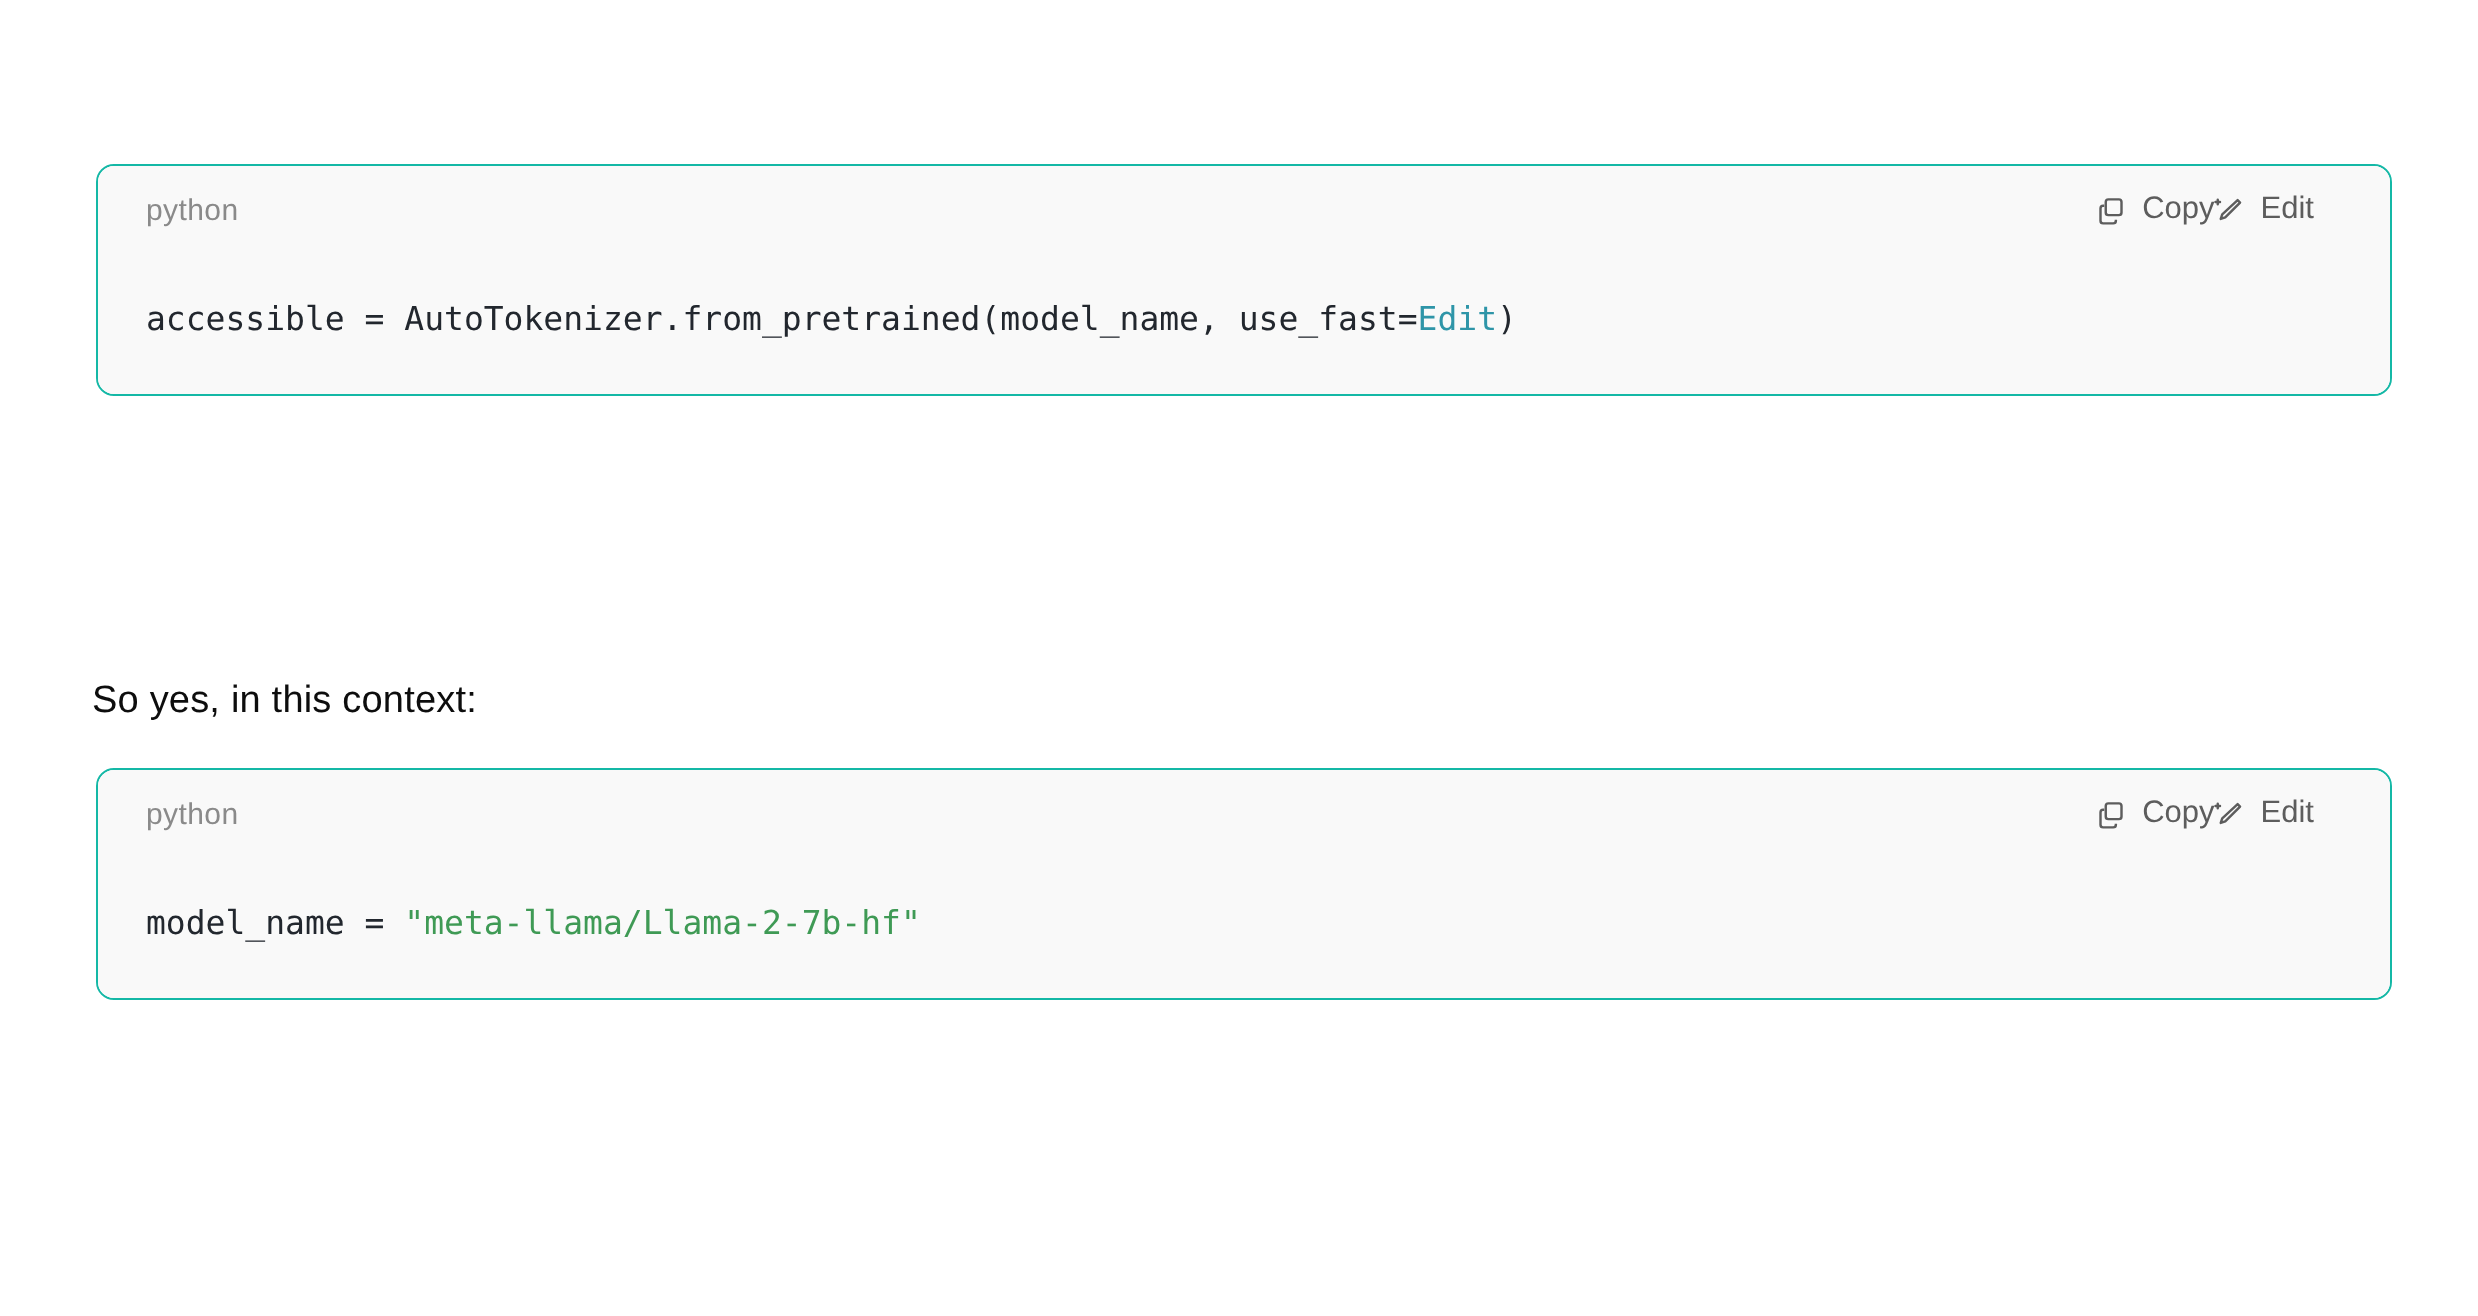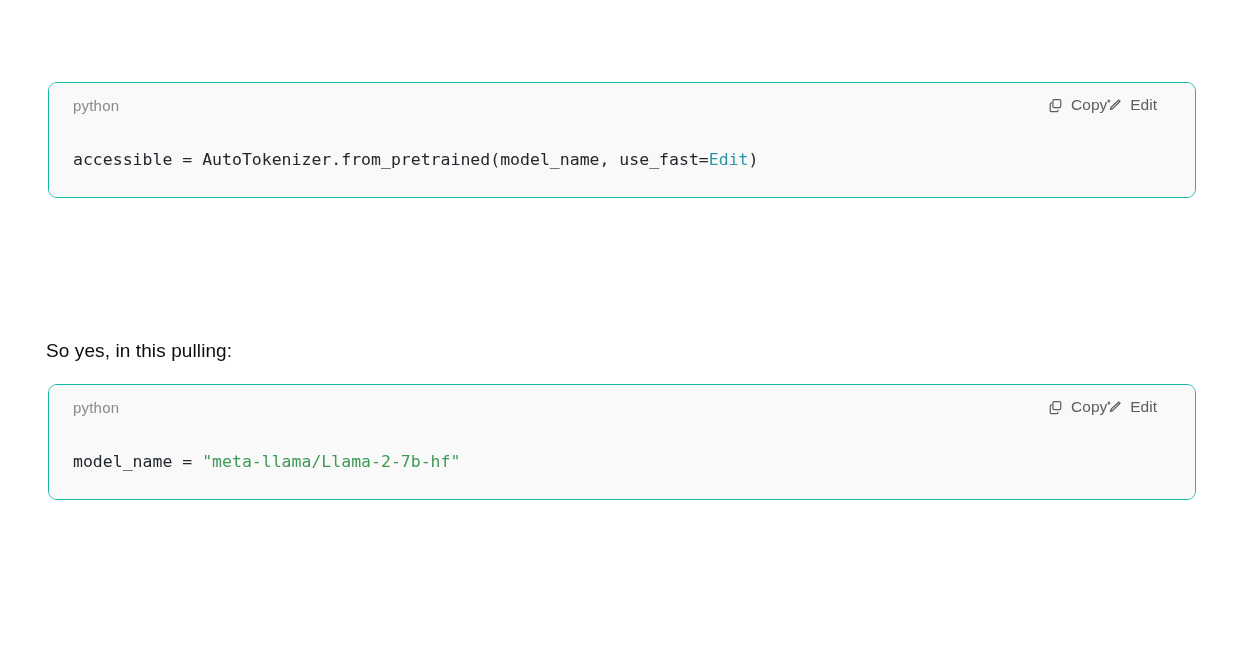"So yes, in this pulling:" span { text: pulling -> context }
